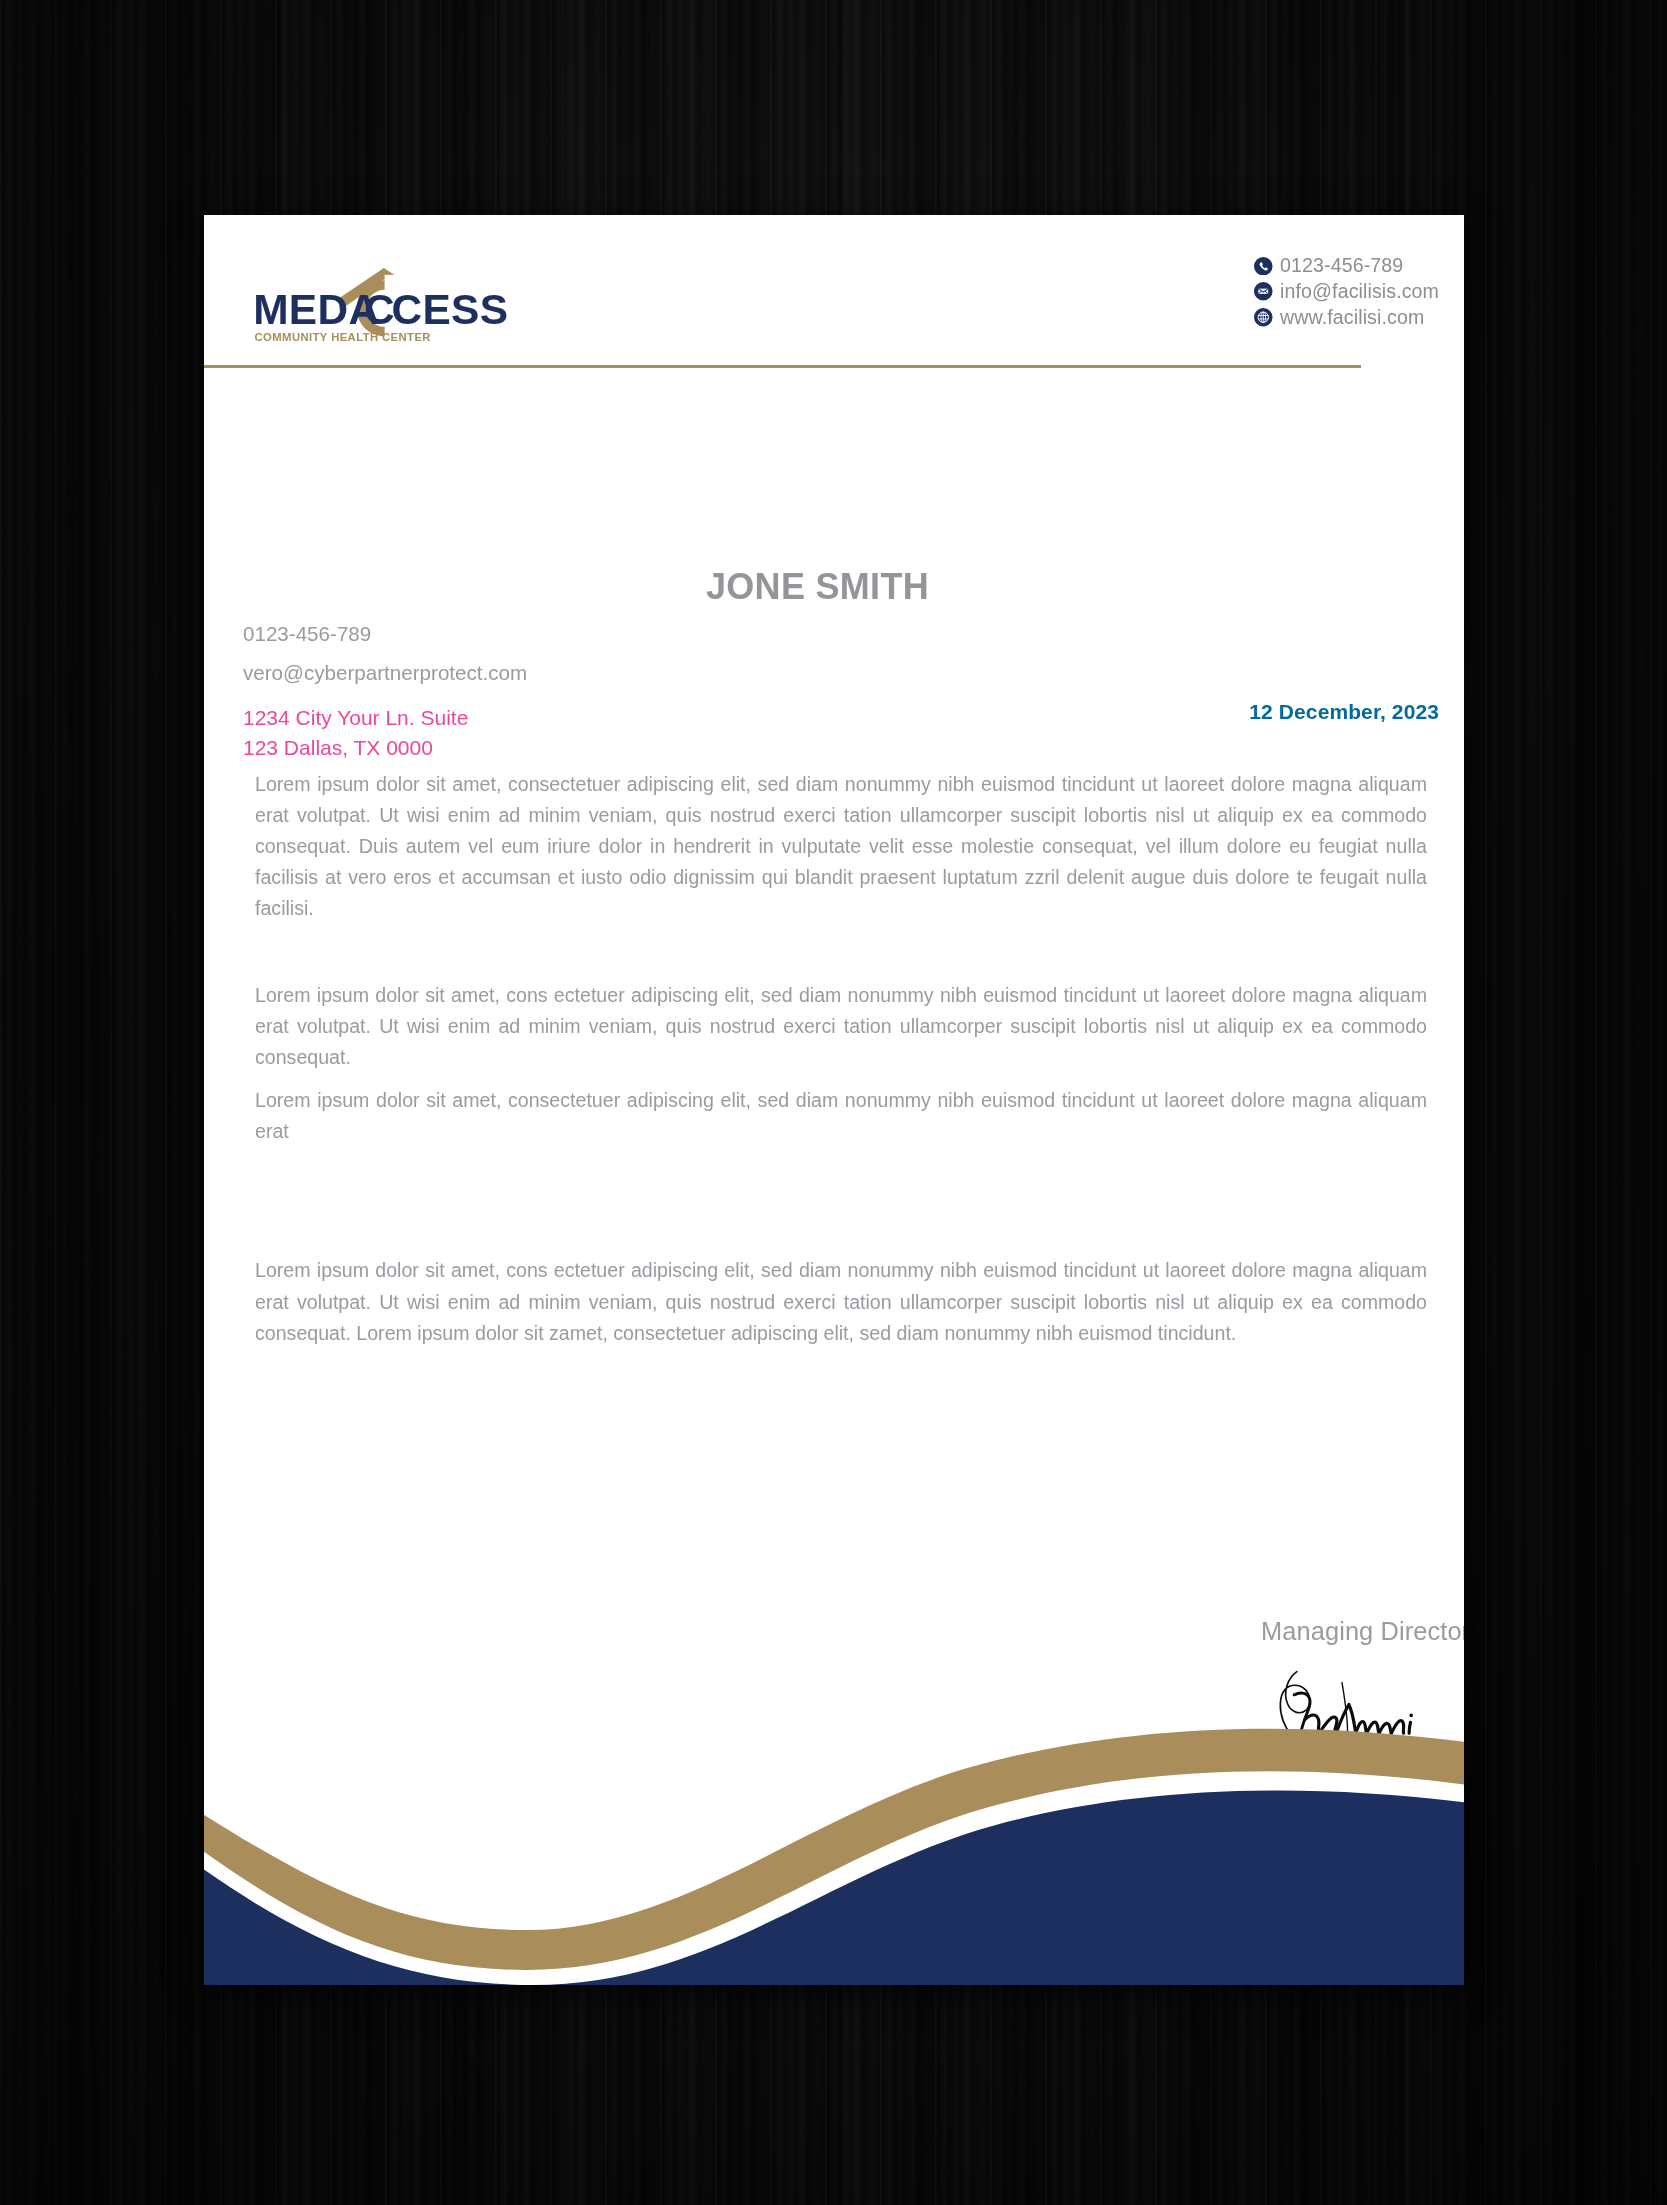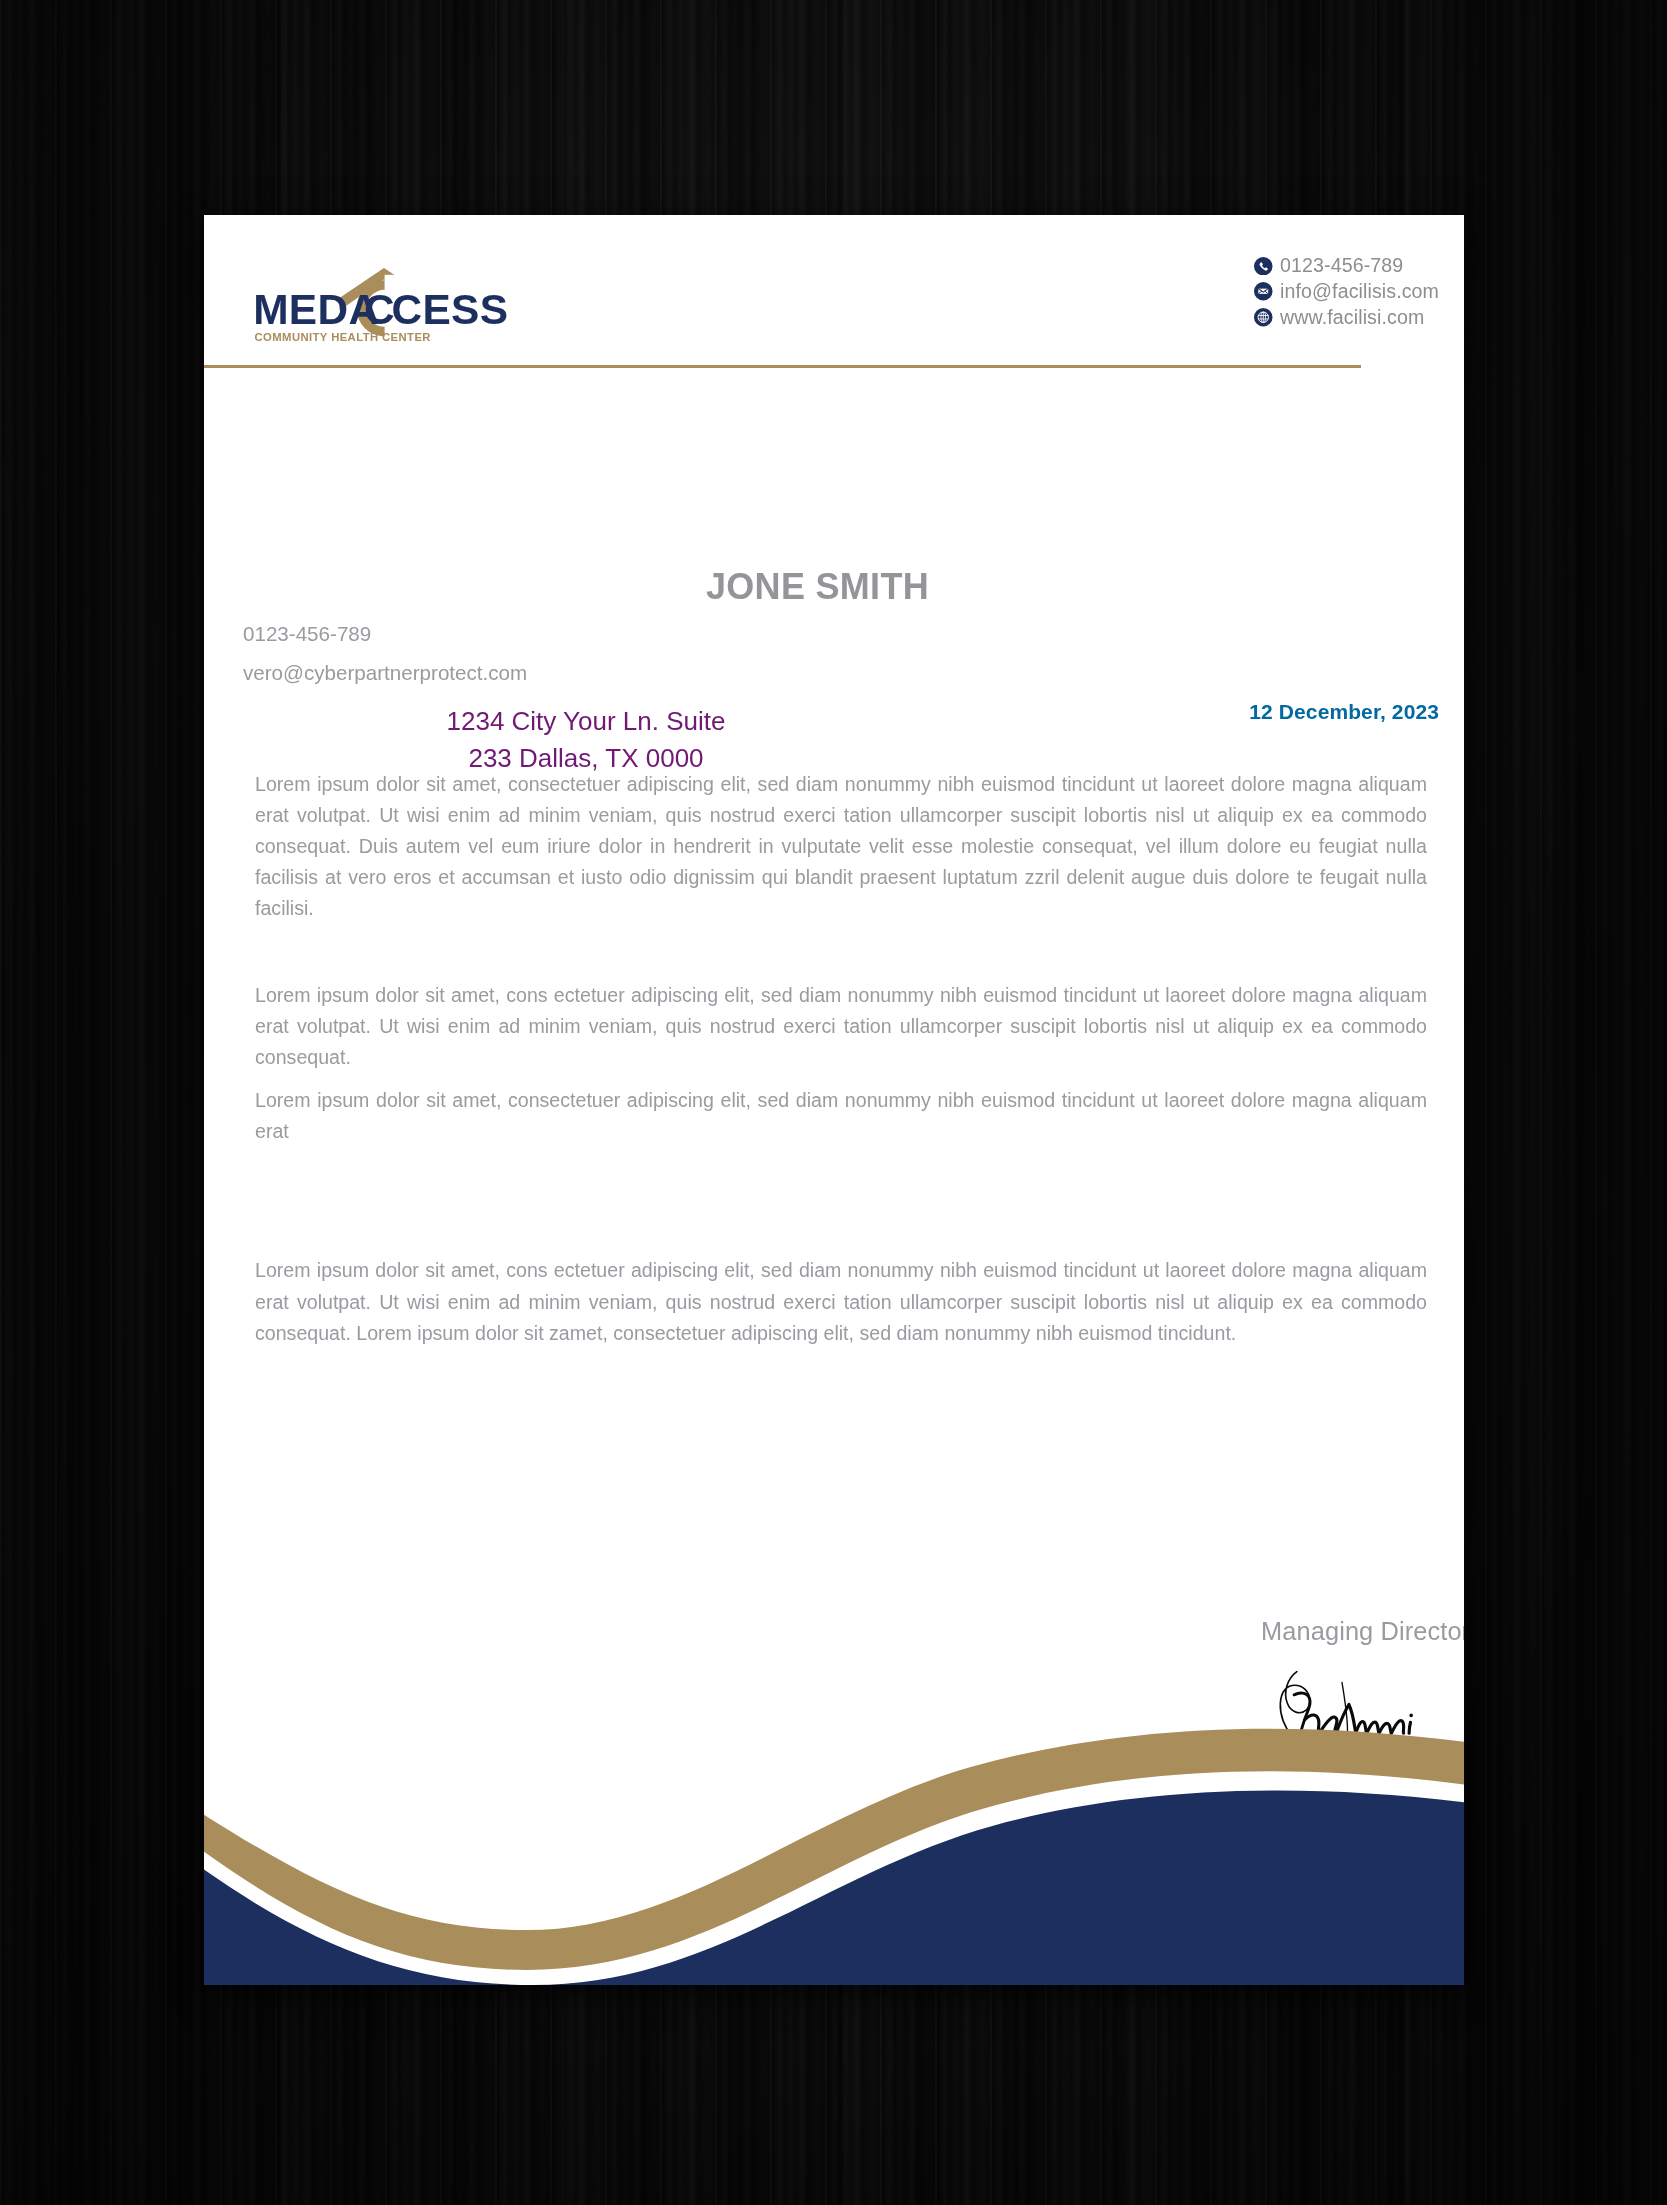"1234 City Your Ln. Suite" #recipient-addr { color: #701a75 -> #ec4899; font-size: 26px -> 21px; text-align: center -> none }
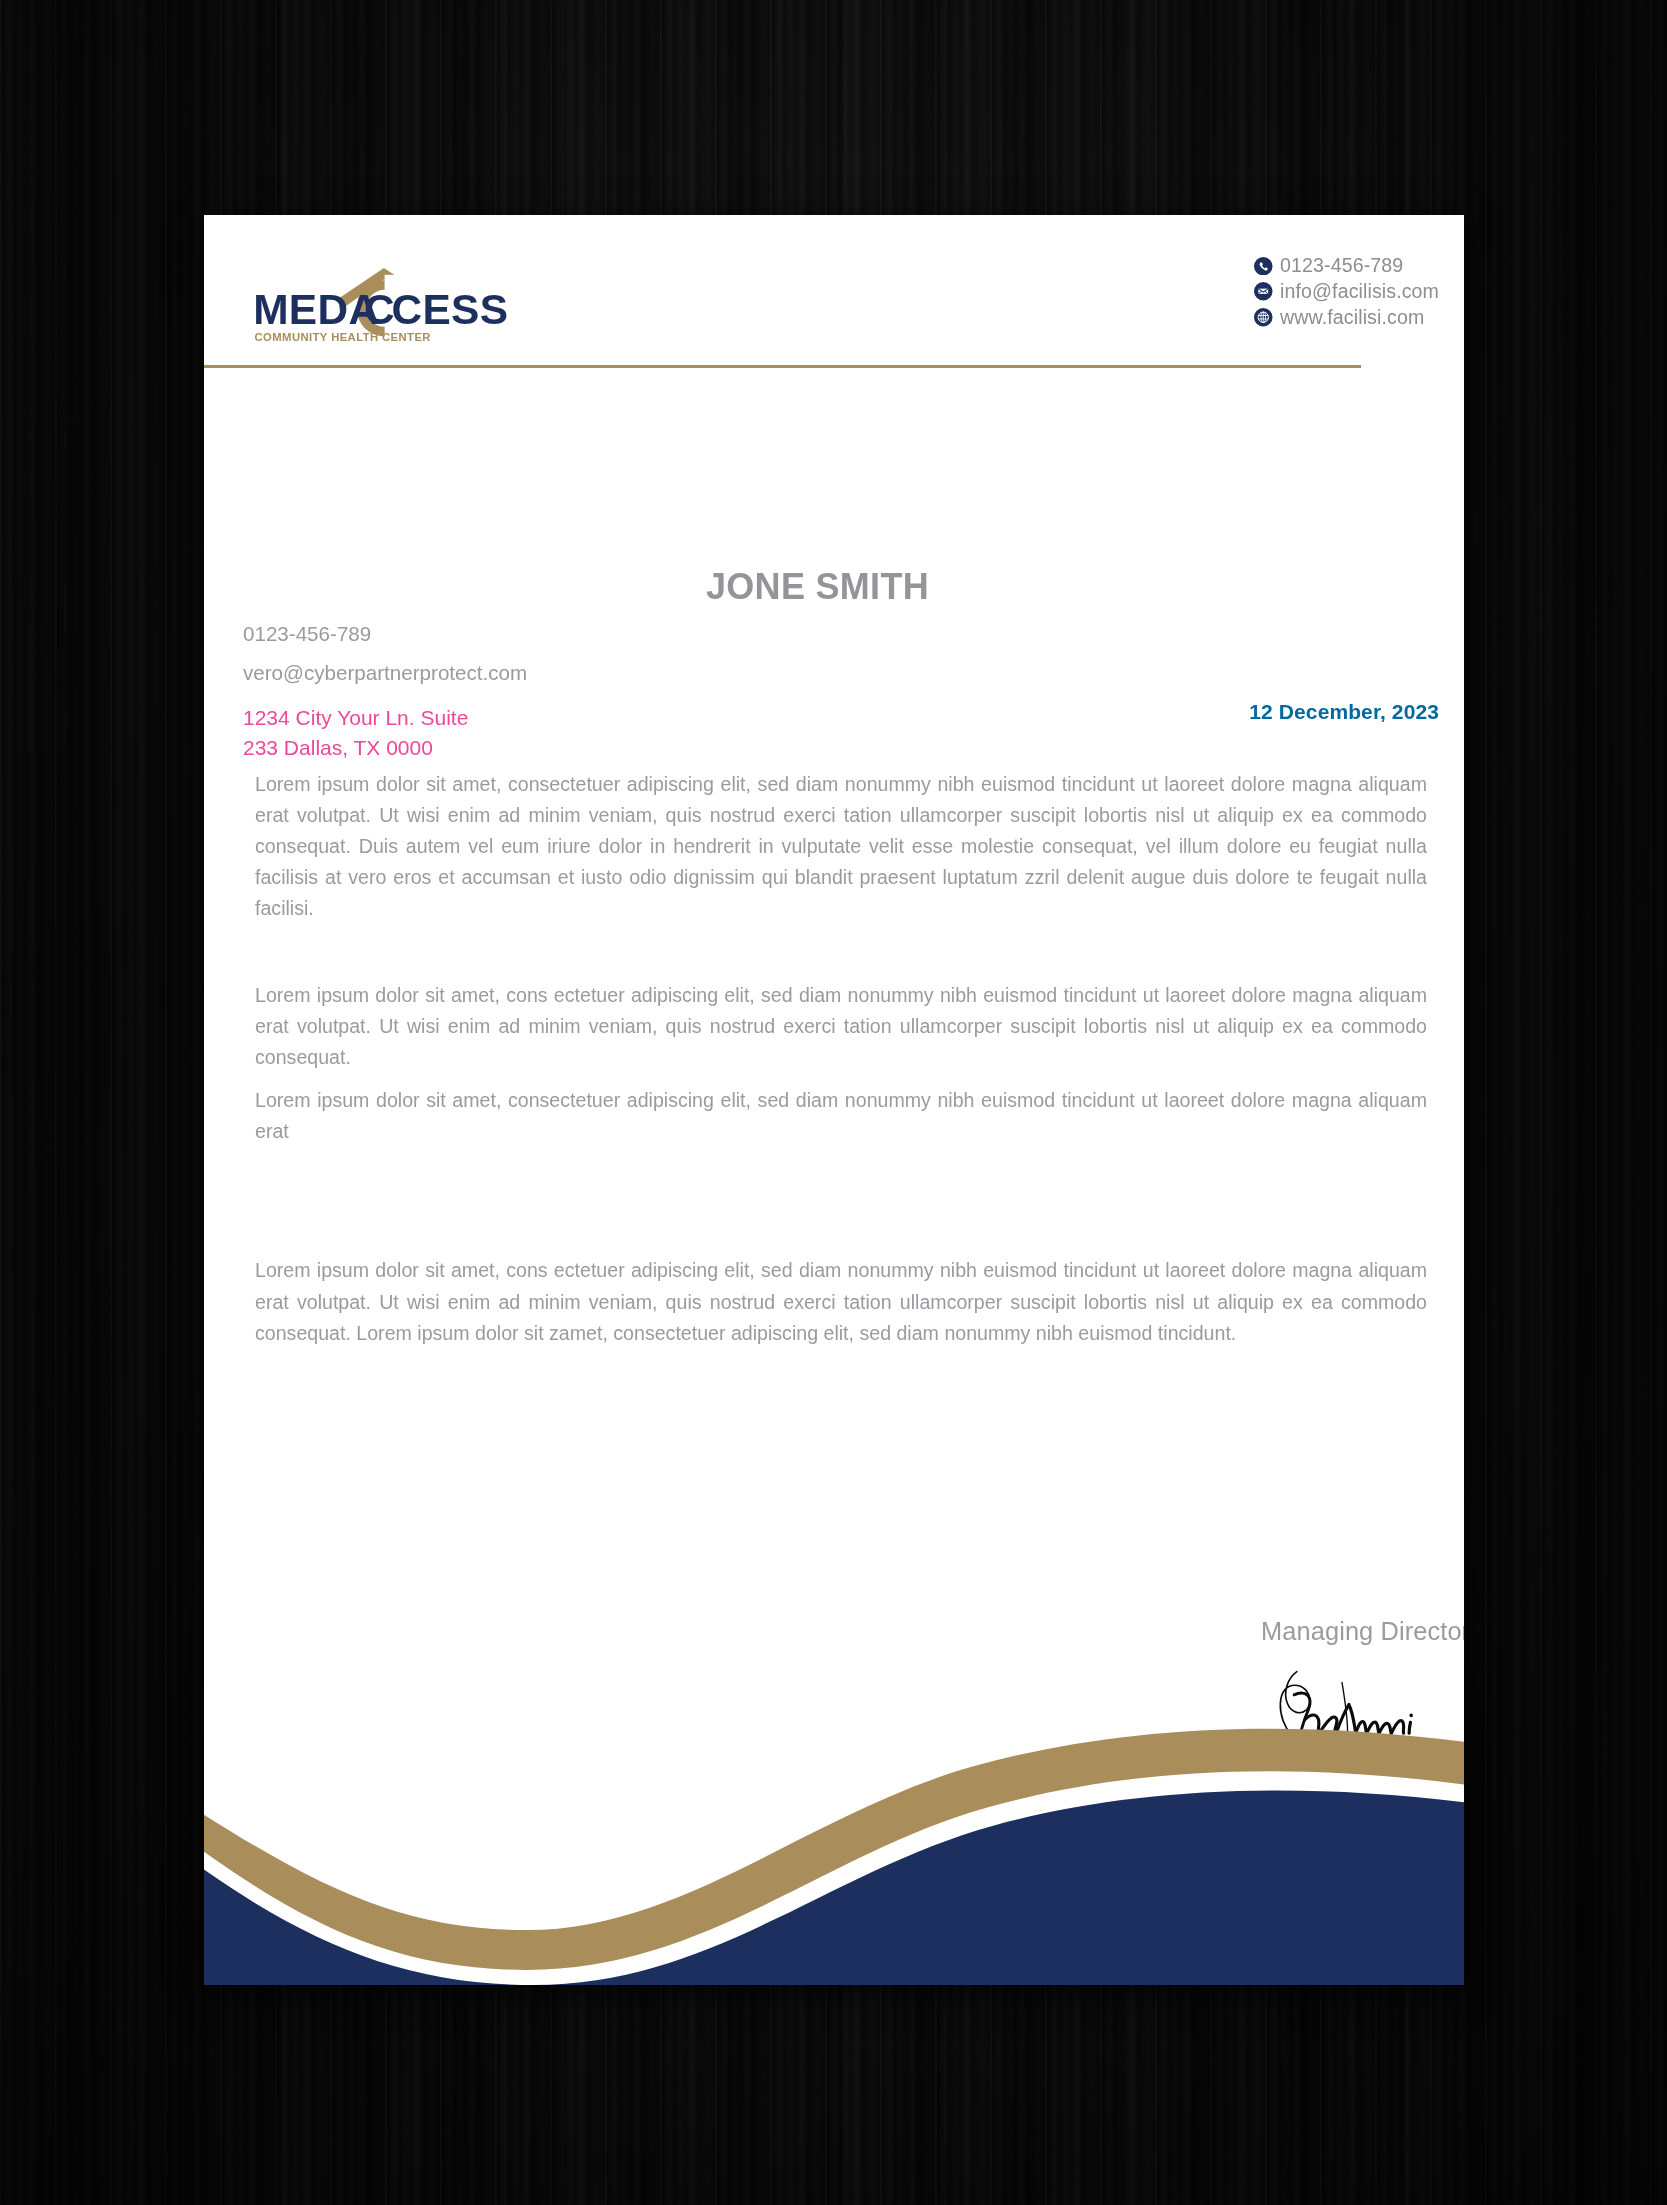"233 Dallas, TX 0000" div { text: 233 -> 123 }
